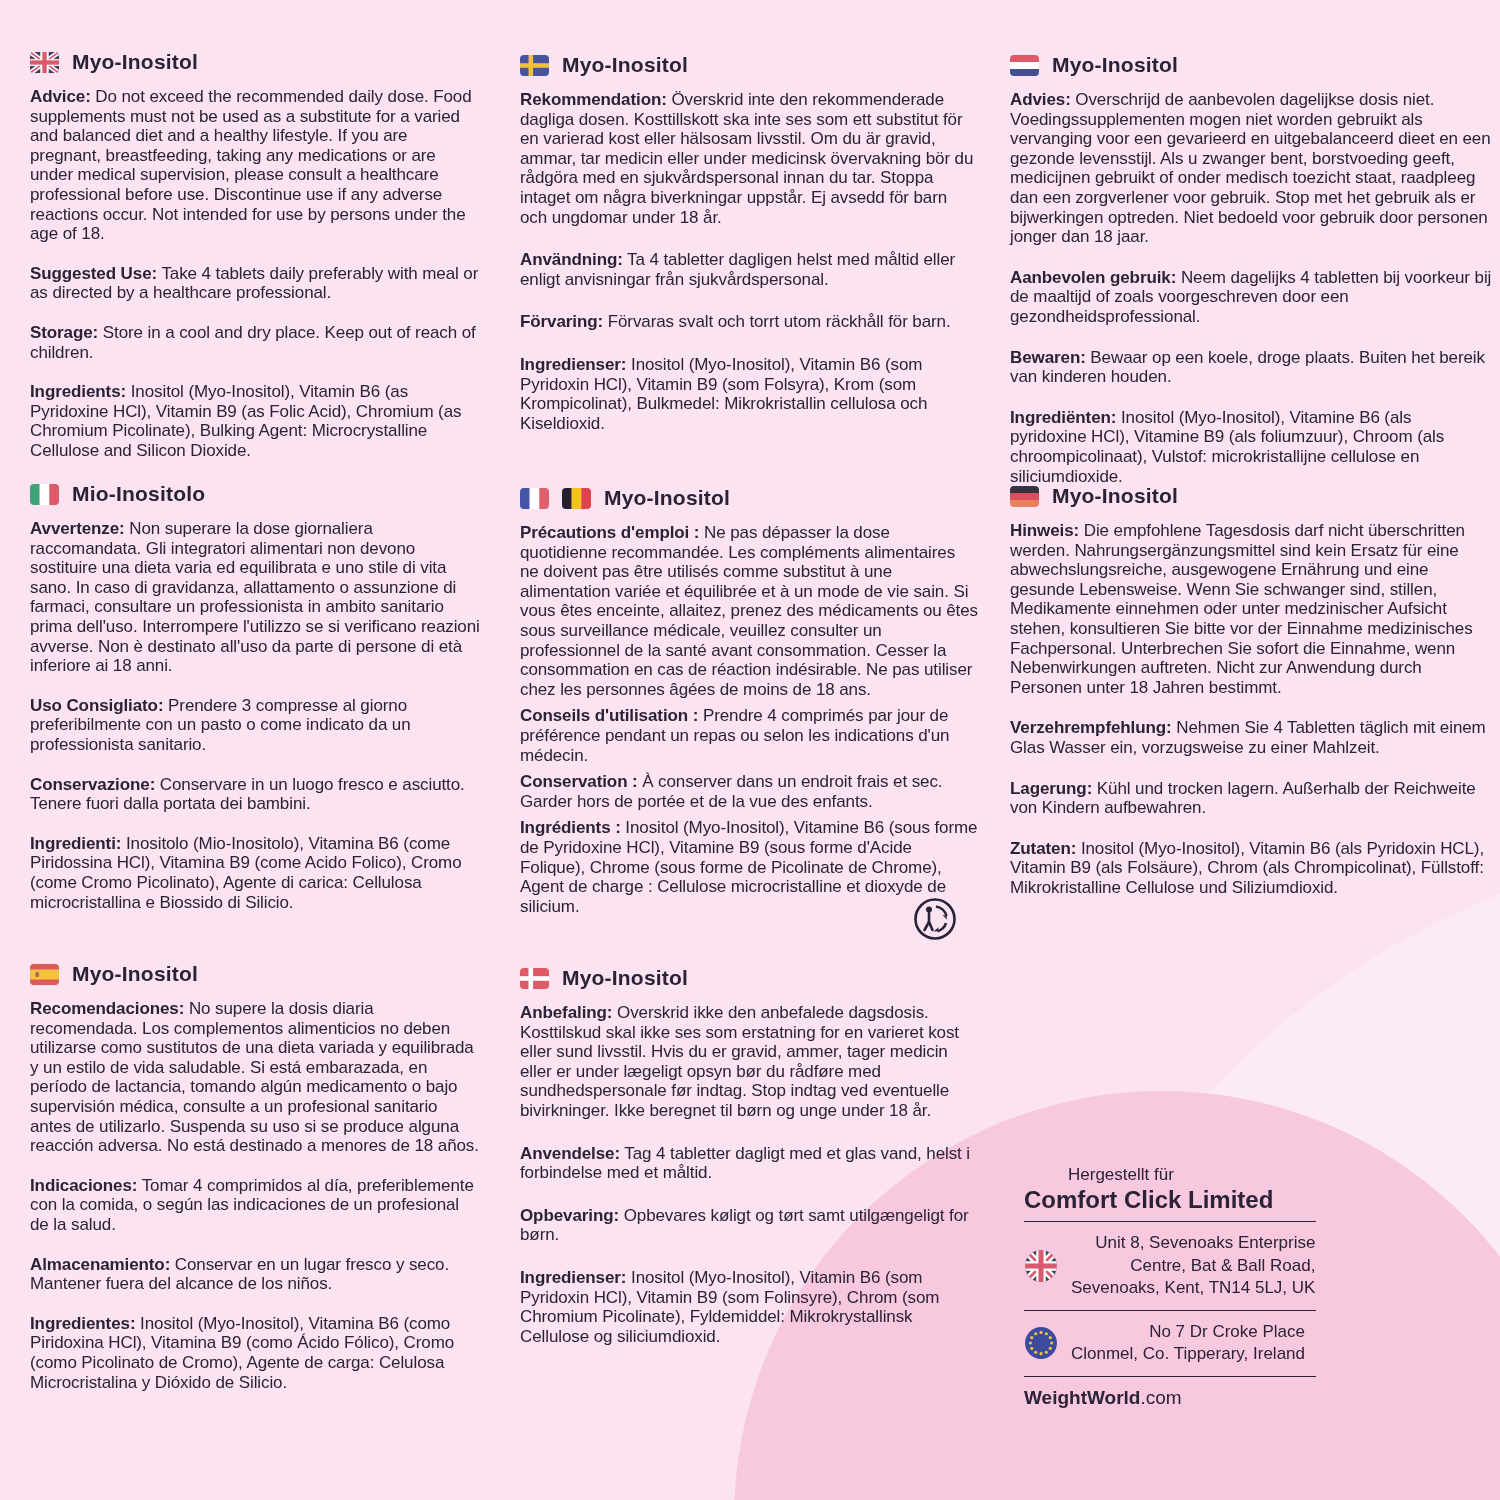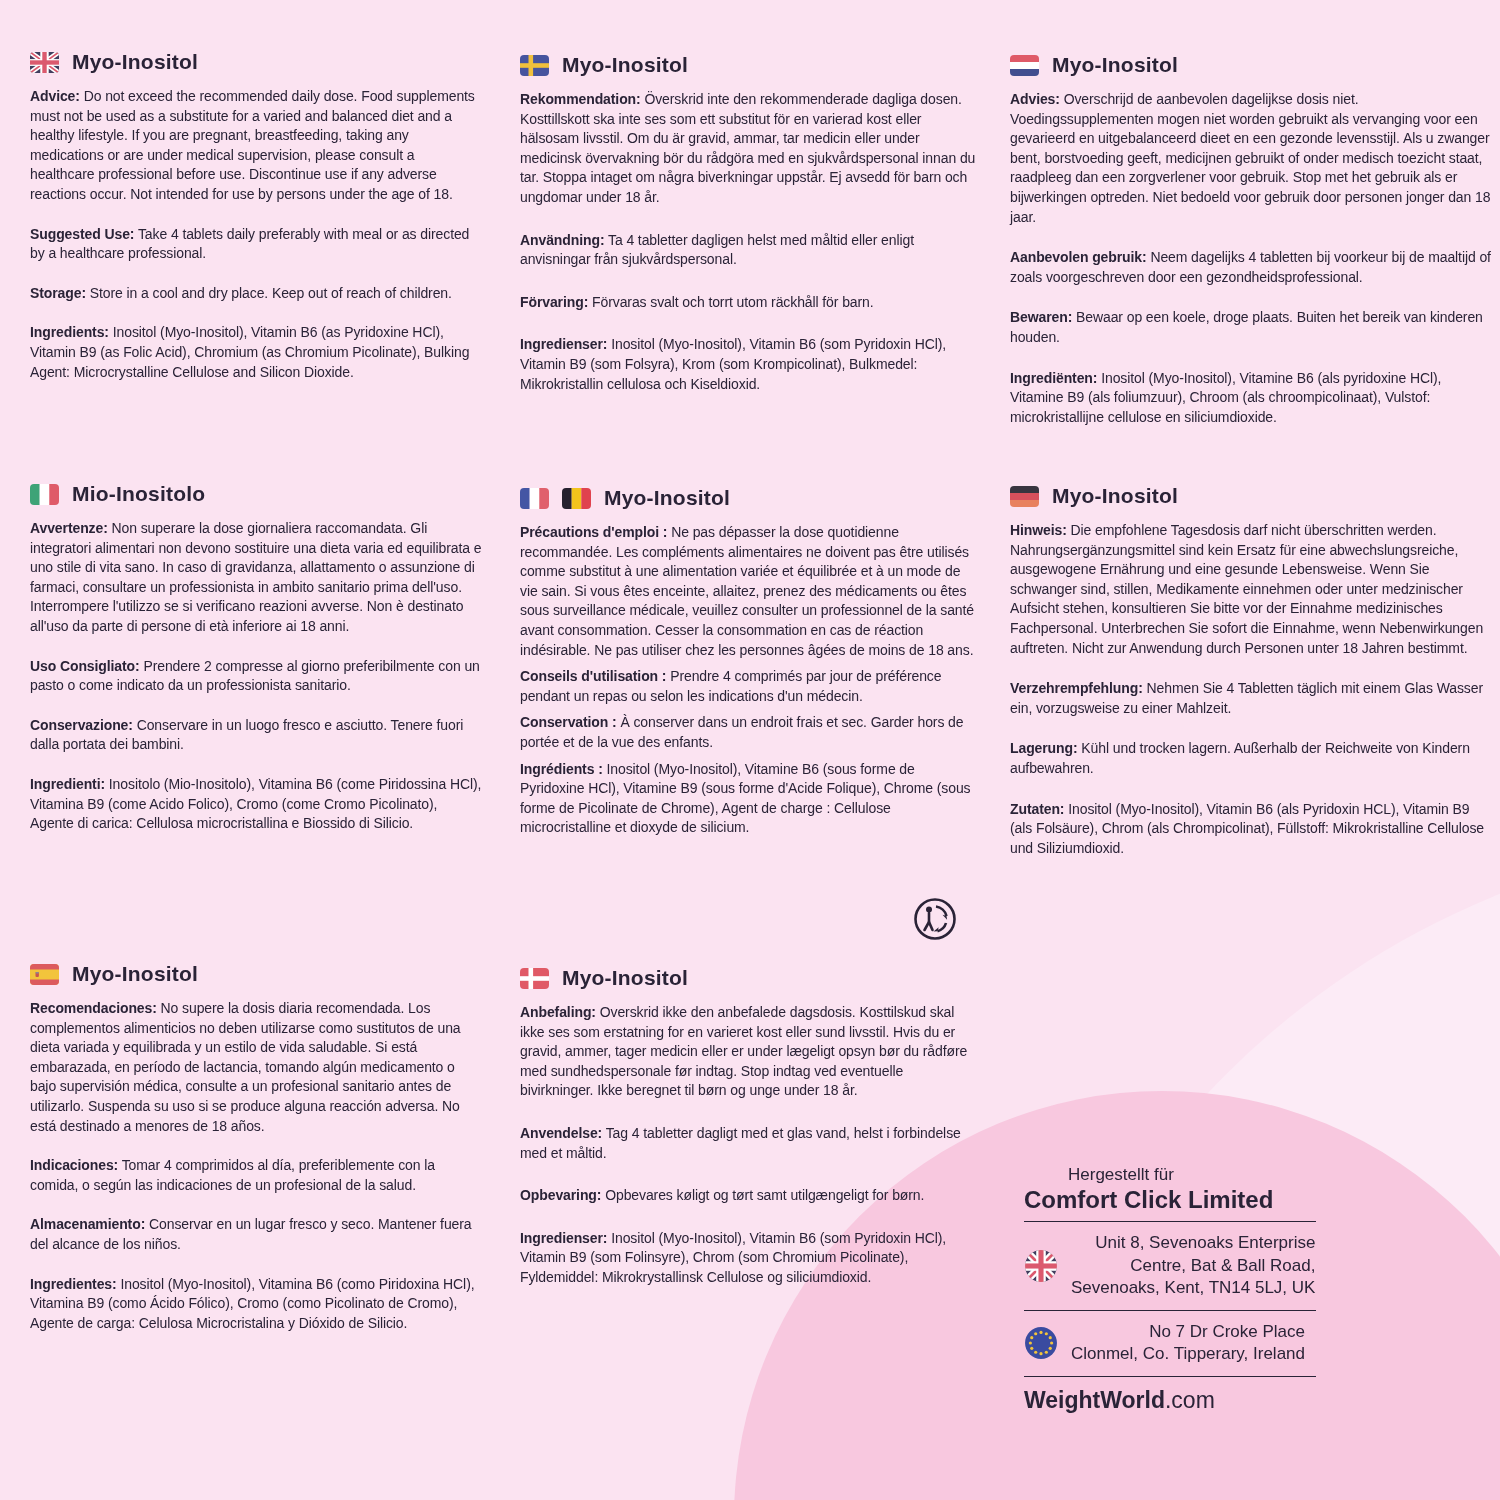"Advice: Do not exceed the" .section p { font-size: 14px -> 17px }
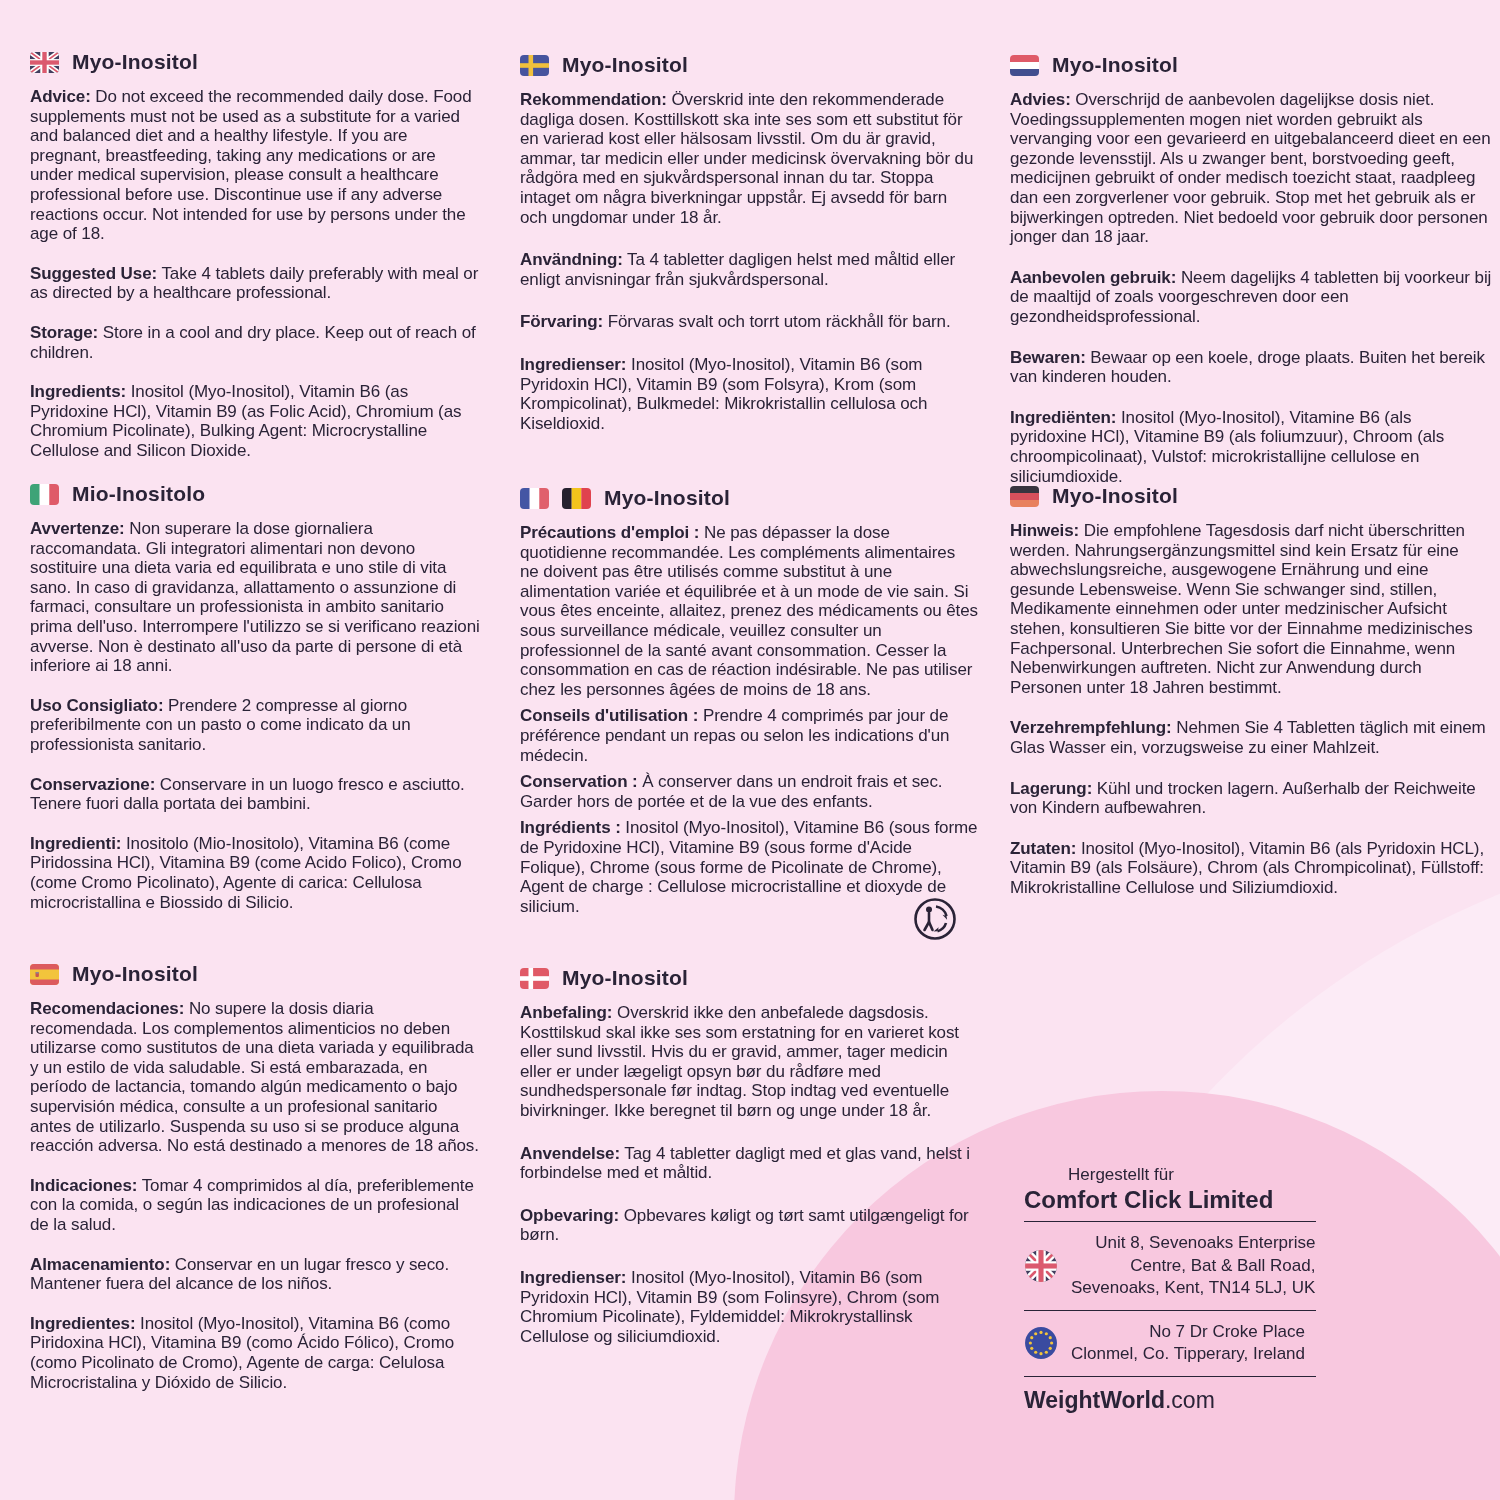"Prendere 2 compresse al giorno" span { text: 2 -> 3 }
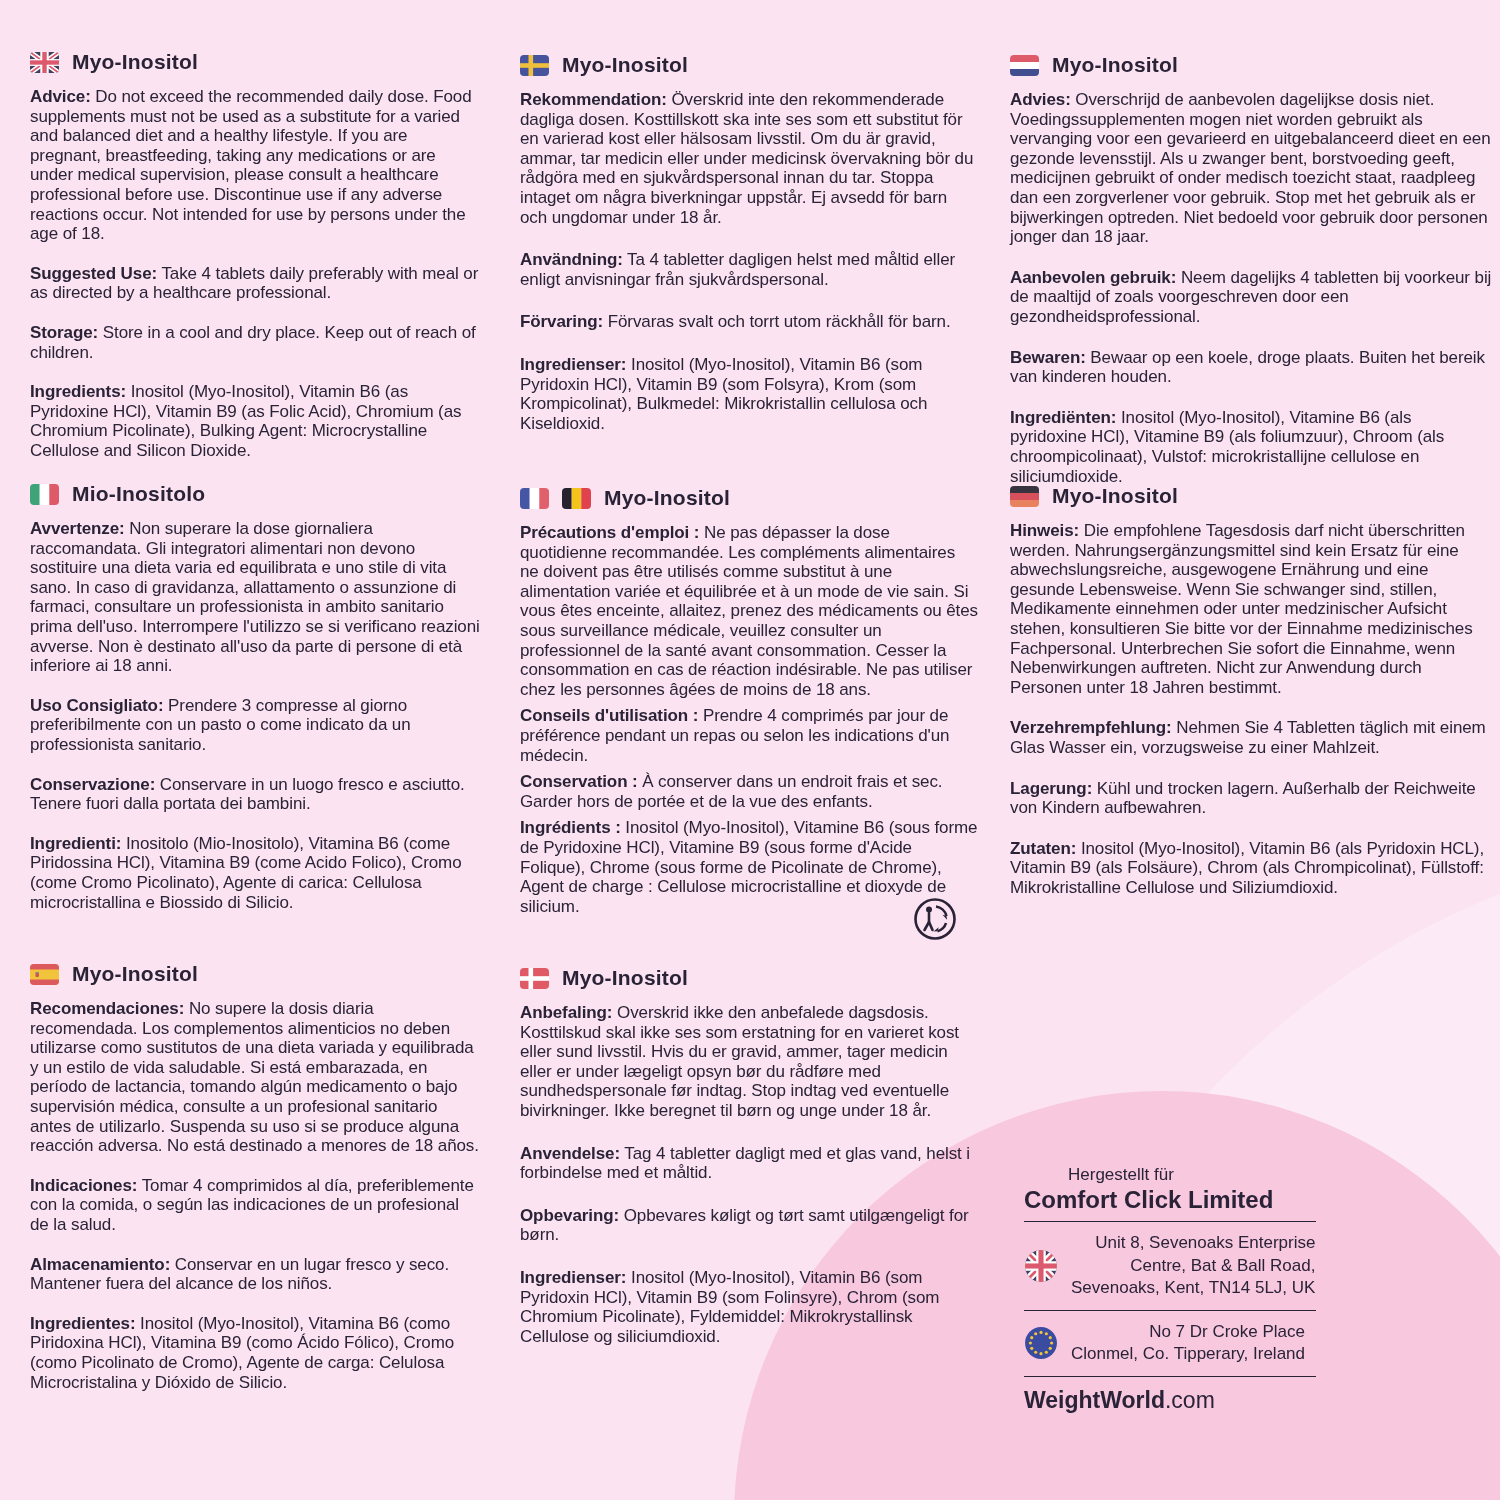"WeightWorld.com" .site { font-size: 23px -> 19px }
